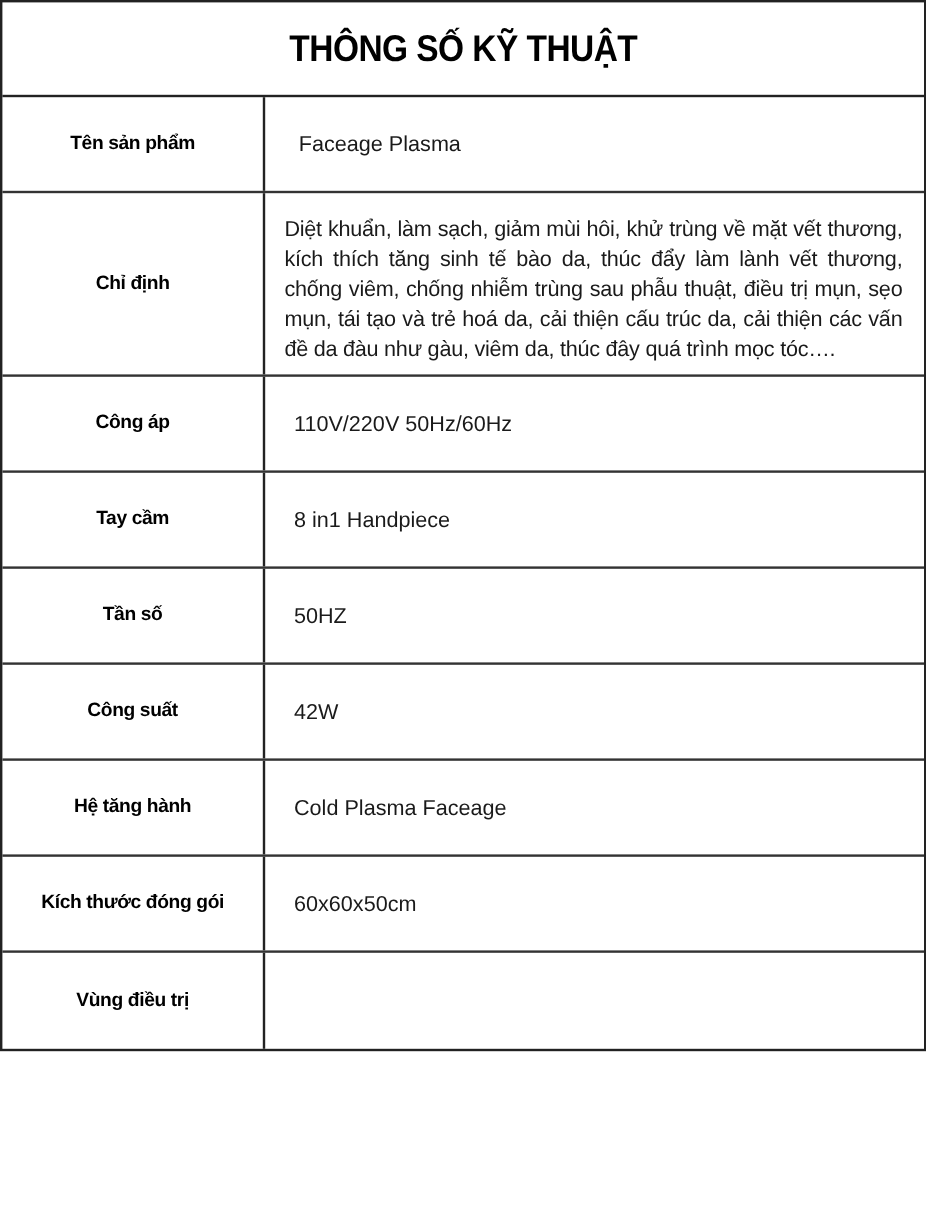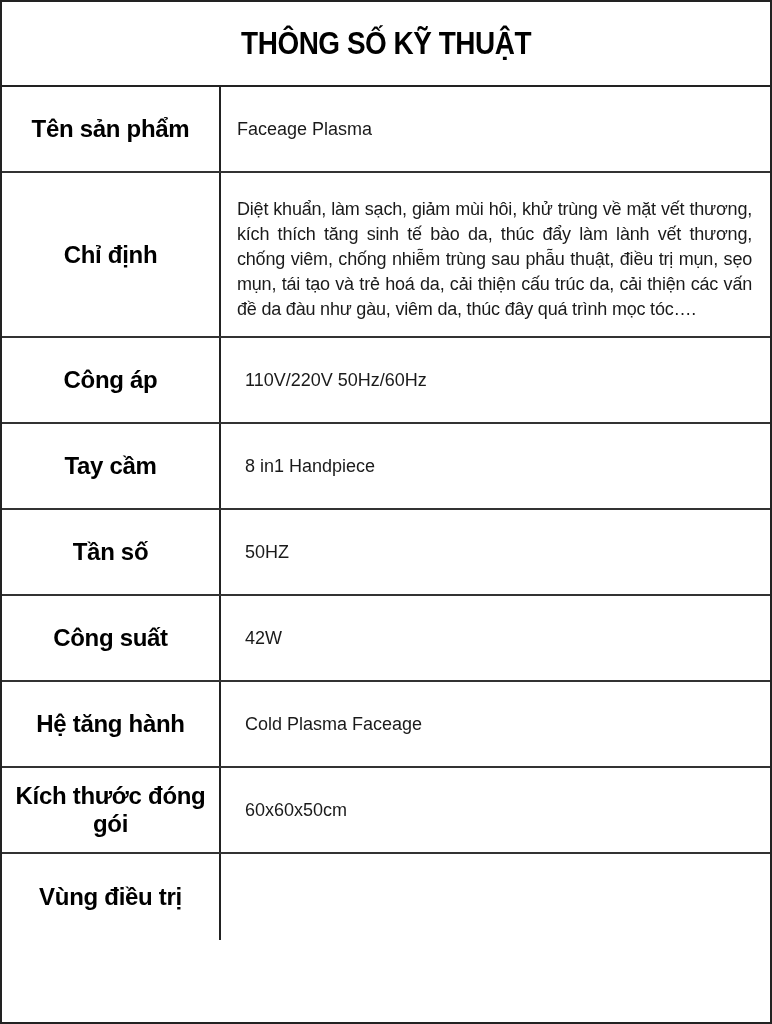"THÔNG SỐ KỸ THUẬT" .spec-table { height: 1024px -> 876px }
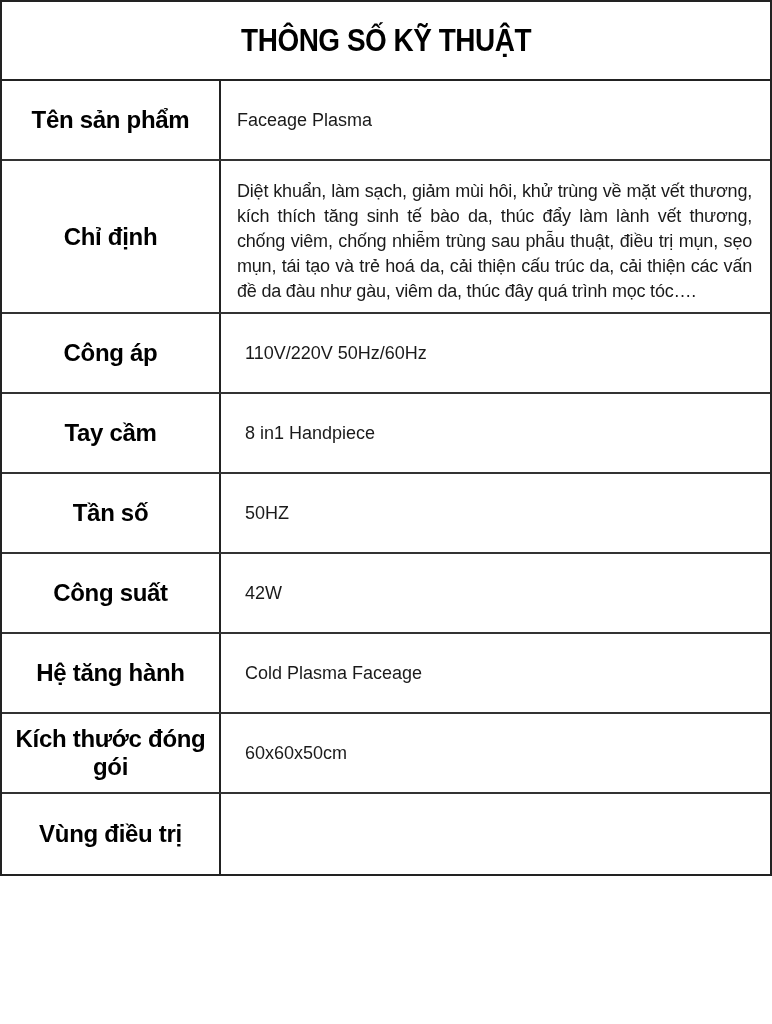"Tên sản phẩm" .spec-label { font-size: 24px -> 16px }
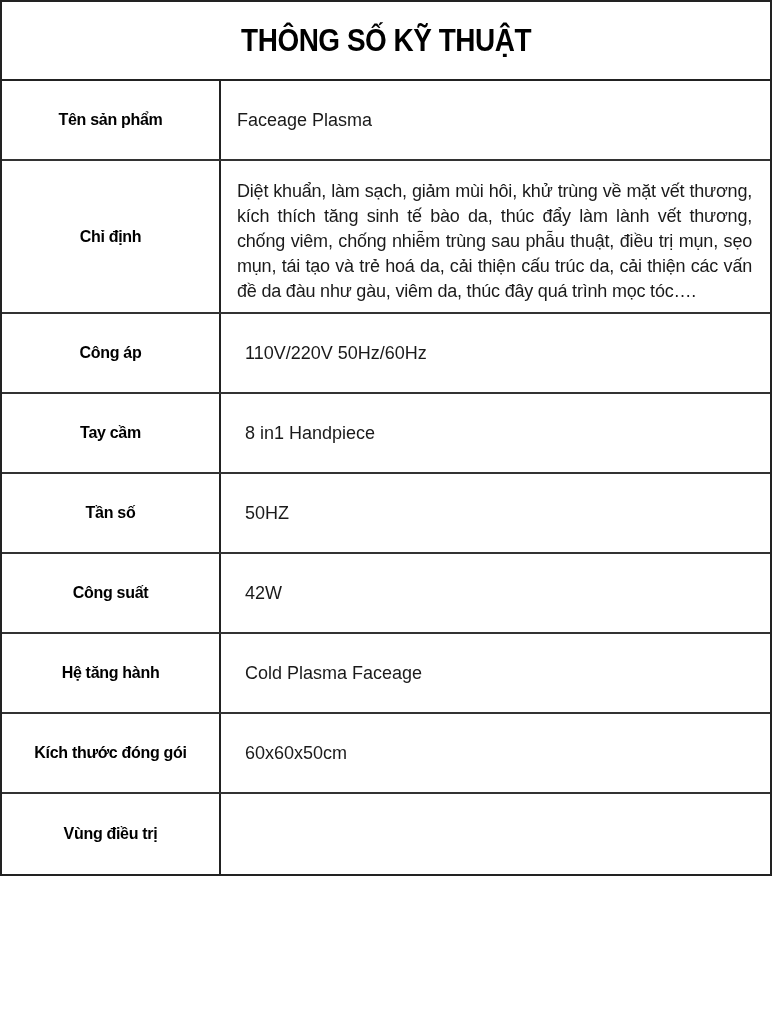"Faceage Plasma" .spec-value.first { padding-left: 16px -> 28px }
